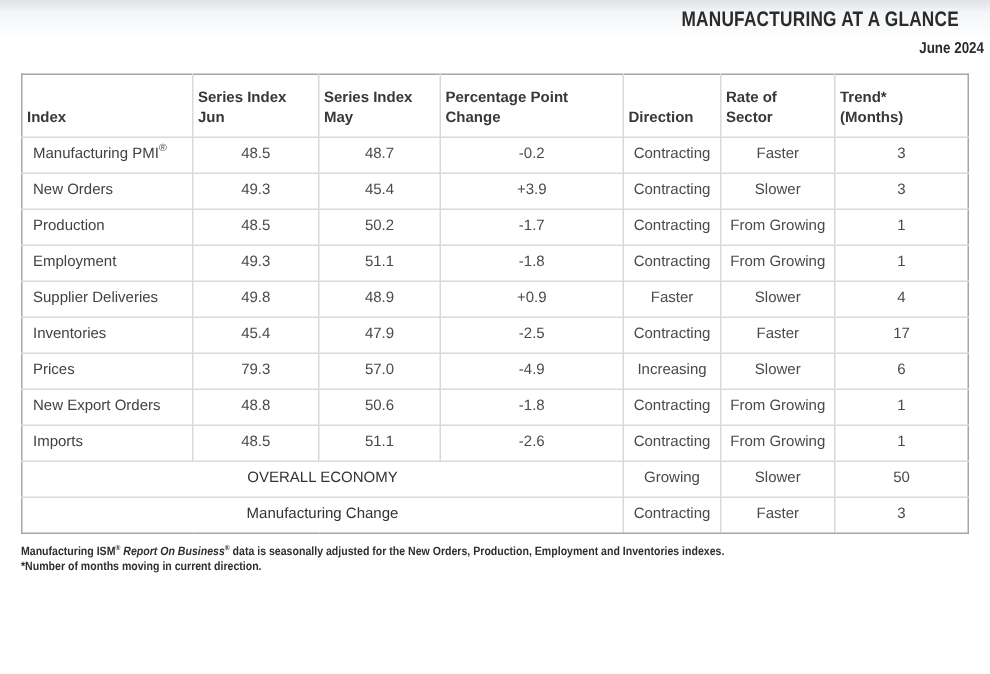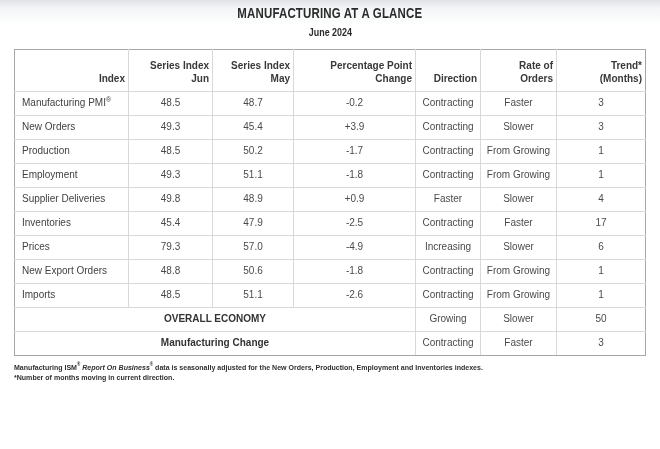"MANUFACTURING AT A GLANCE" .title-block { text-align: center -> right }
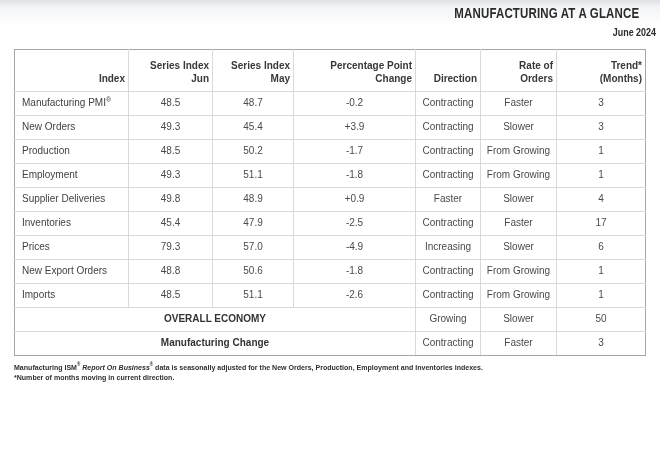"Series Index" th { text-align: right -> left }
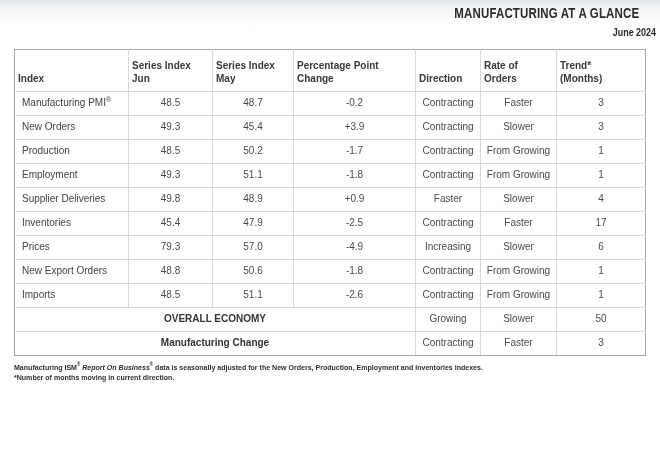"Rate of" th { text: Orders -> Sector }
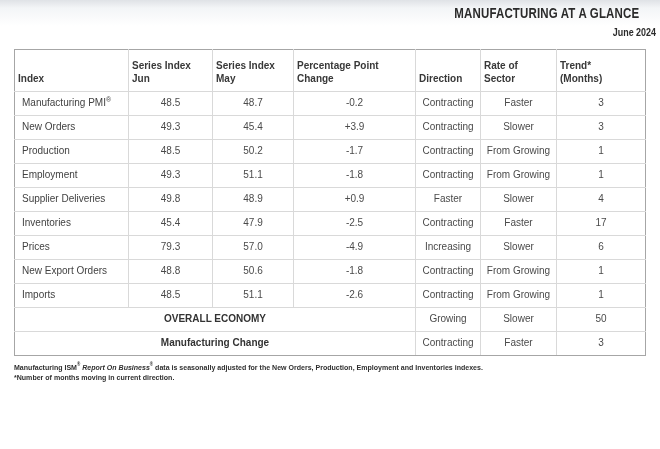"OVERALL ECONOMY" tr.summary td.merged { font-weight: 700 -> 400 }
